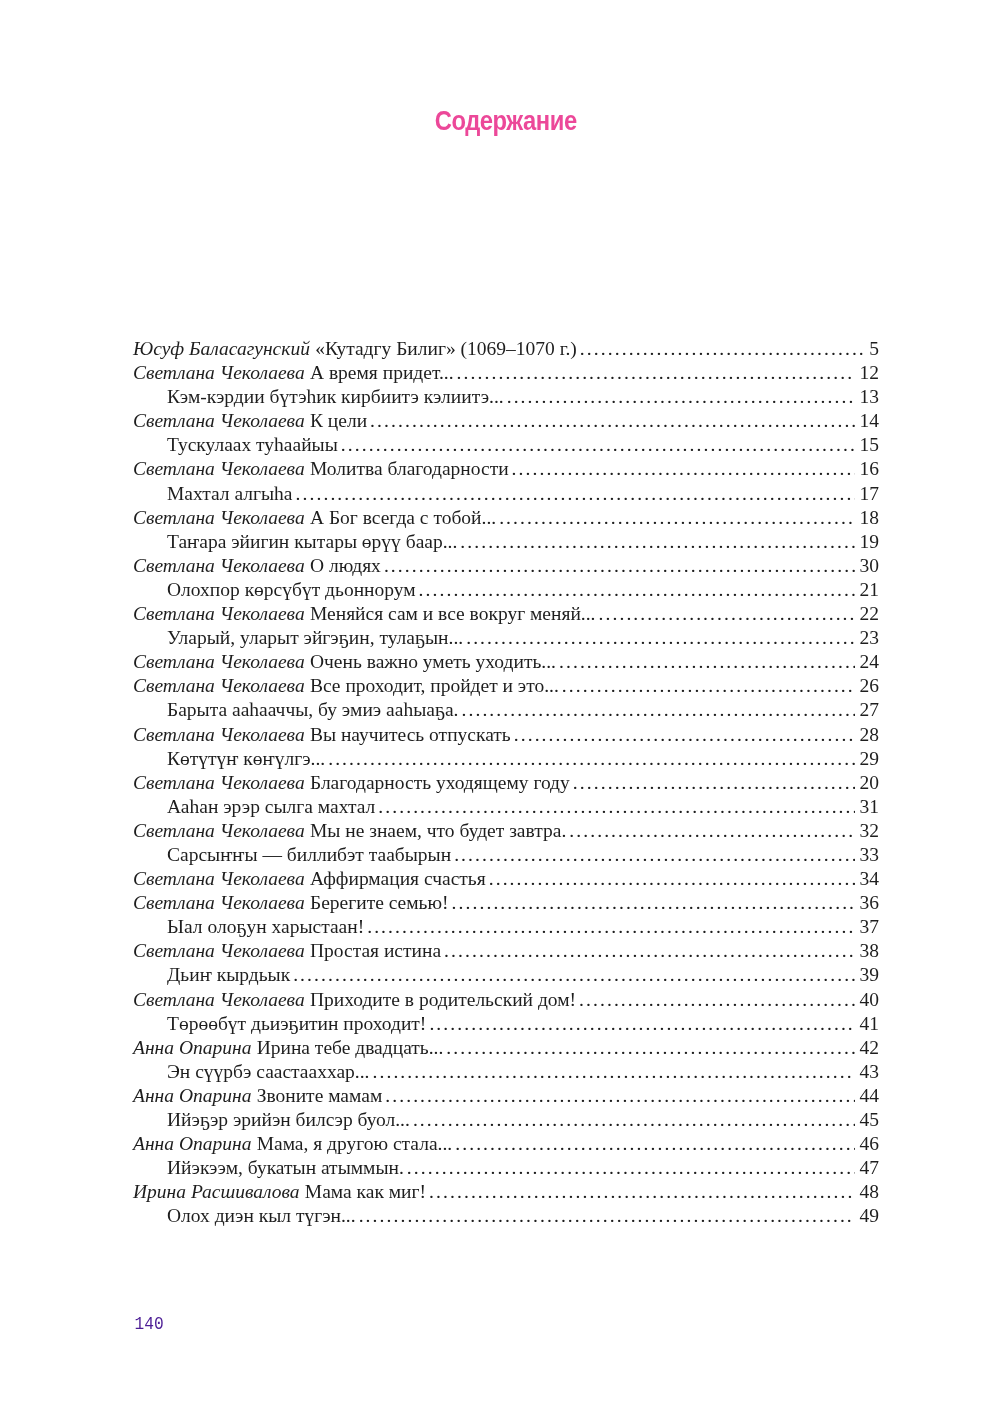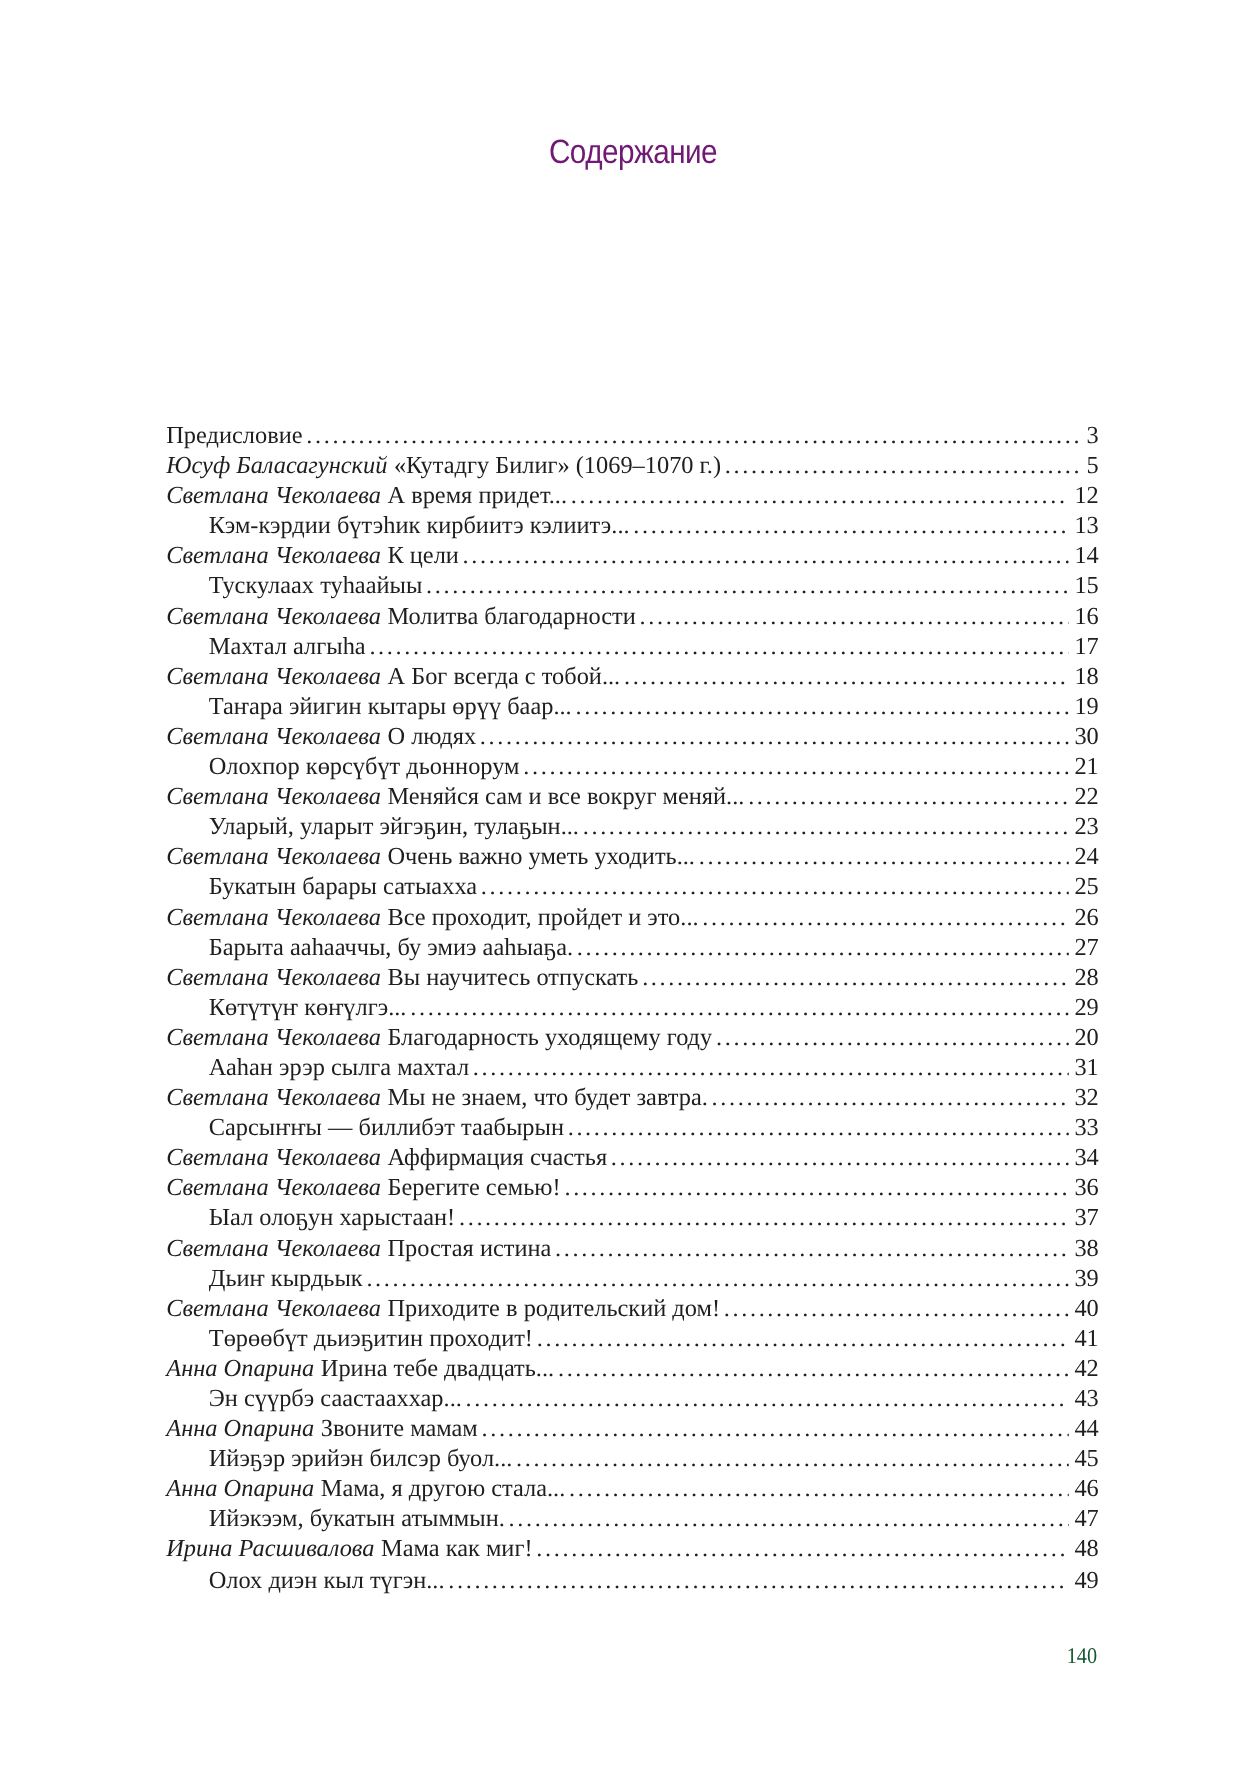"Содержание" .page-title { color: #701a75 -> #ec4899; font-weight: 400 -> 700 }
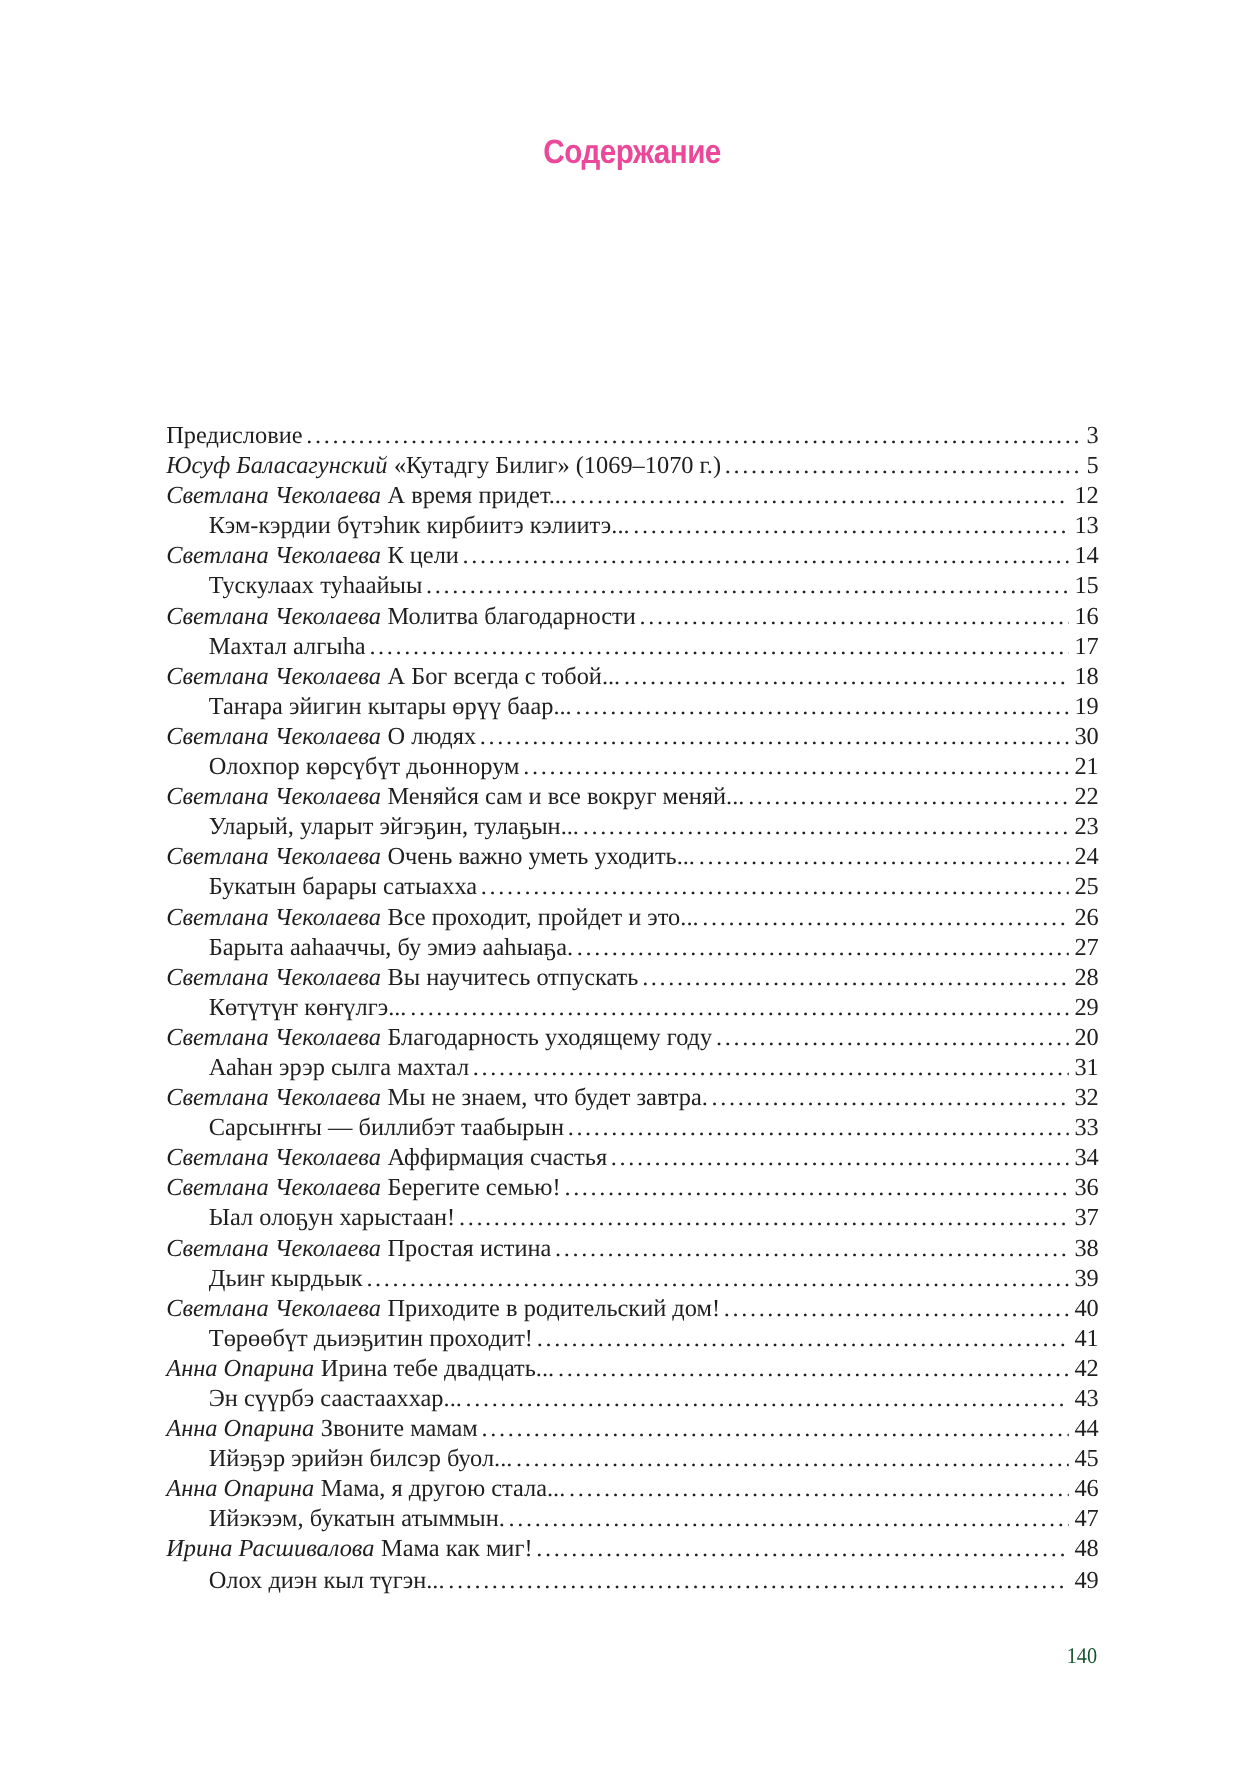"Предисловие" div.entry { html: <div> <span></span> <span>Предисловие</span> <span></span> <span>3</span> </div> -> none }
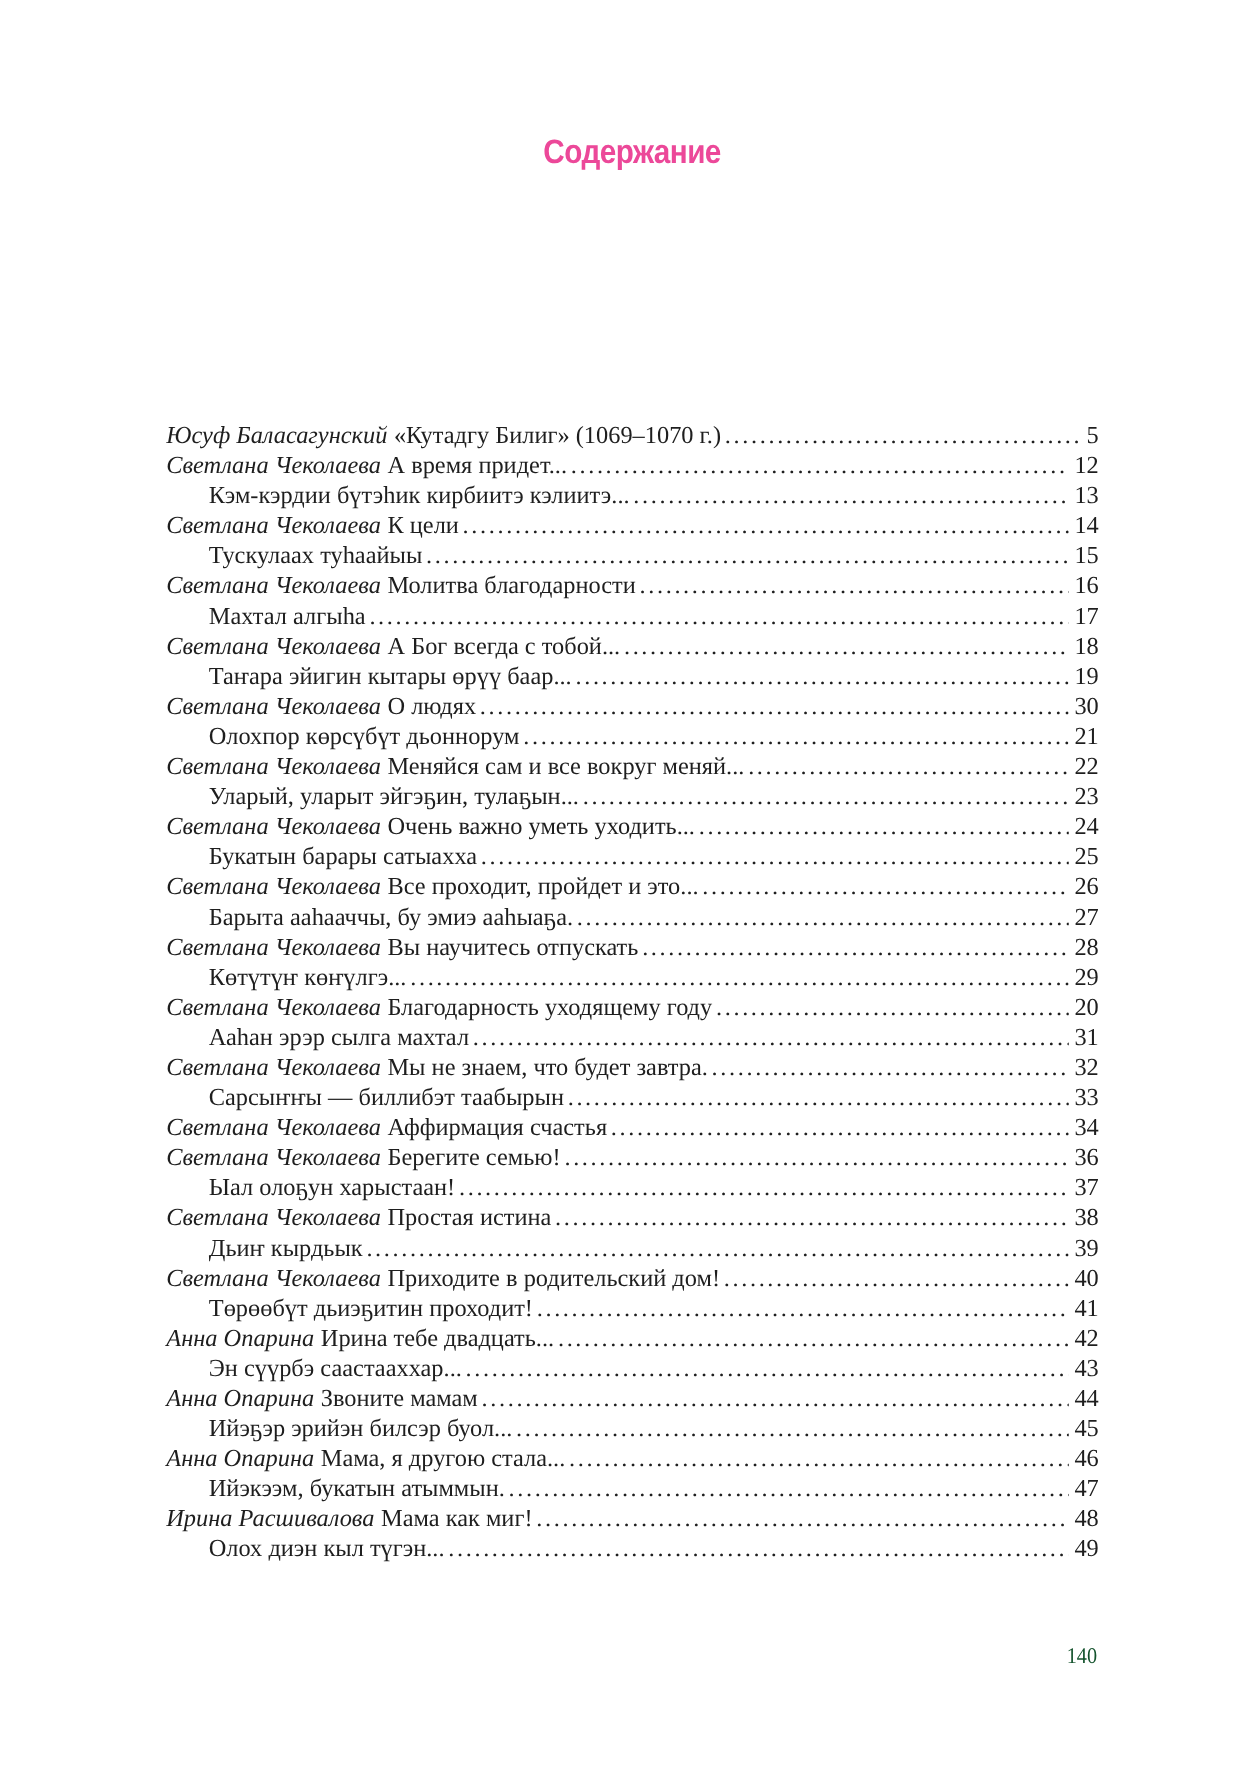"Букатын барары сатыахха" div.entry { html: <div> <span></span> <span>Букатын барары сатыахха</span> <span></span> <span>25</span> </div> -> none }
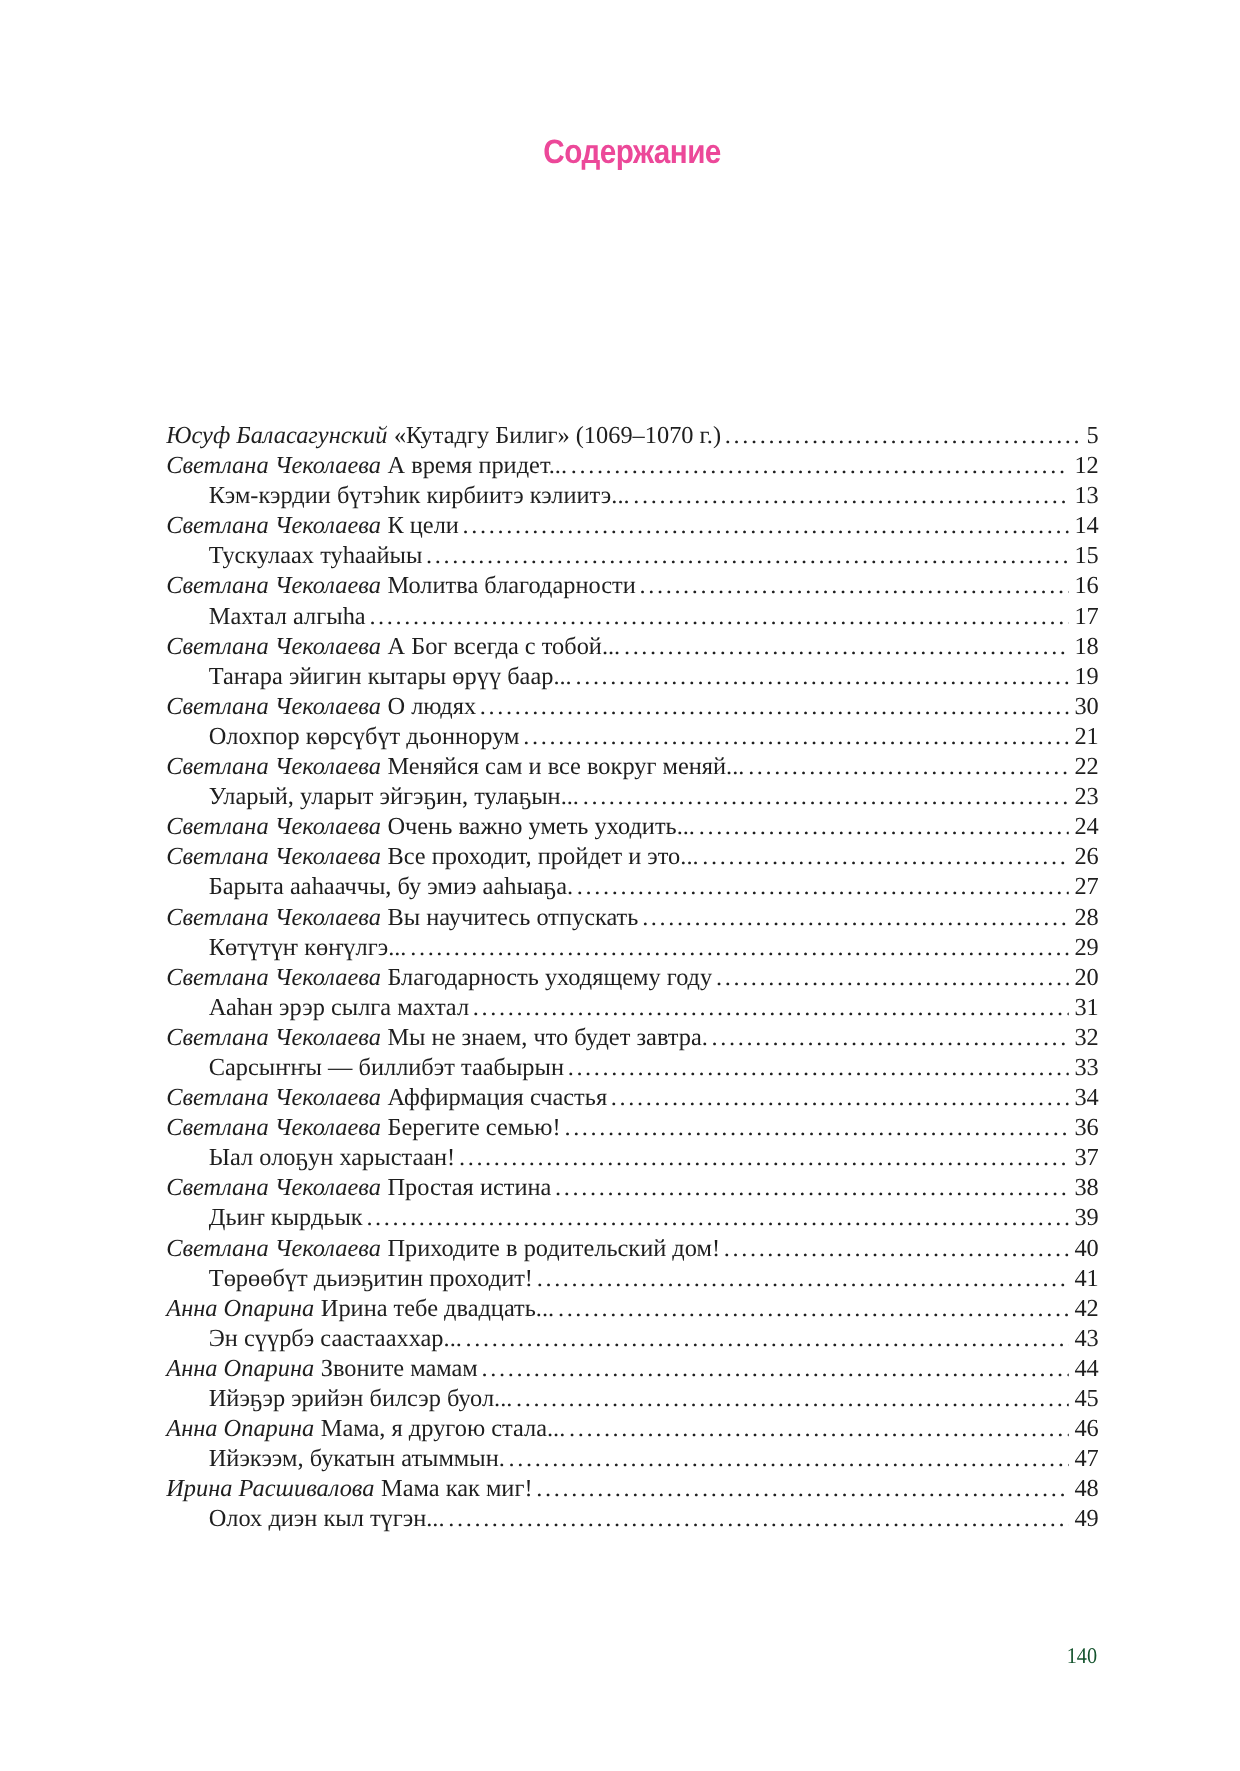"140" .folio { color: #14532d -> #4c1d95; font-family: Liberation Serif, serif -> Liberation Mono, monospace; text-align: right -> left }
